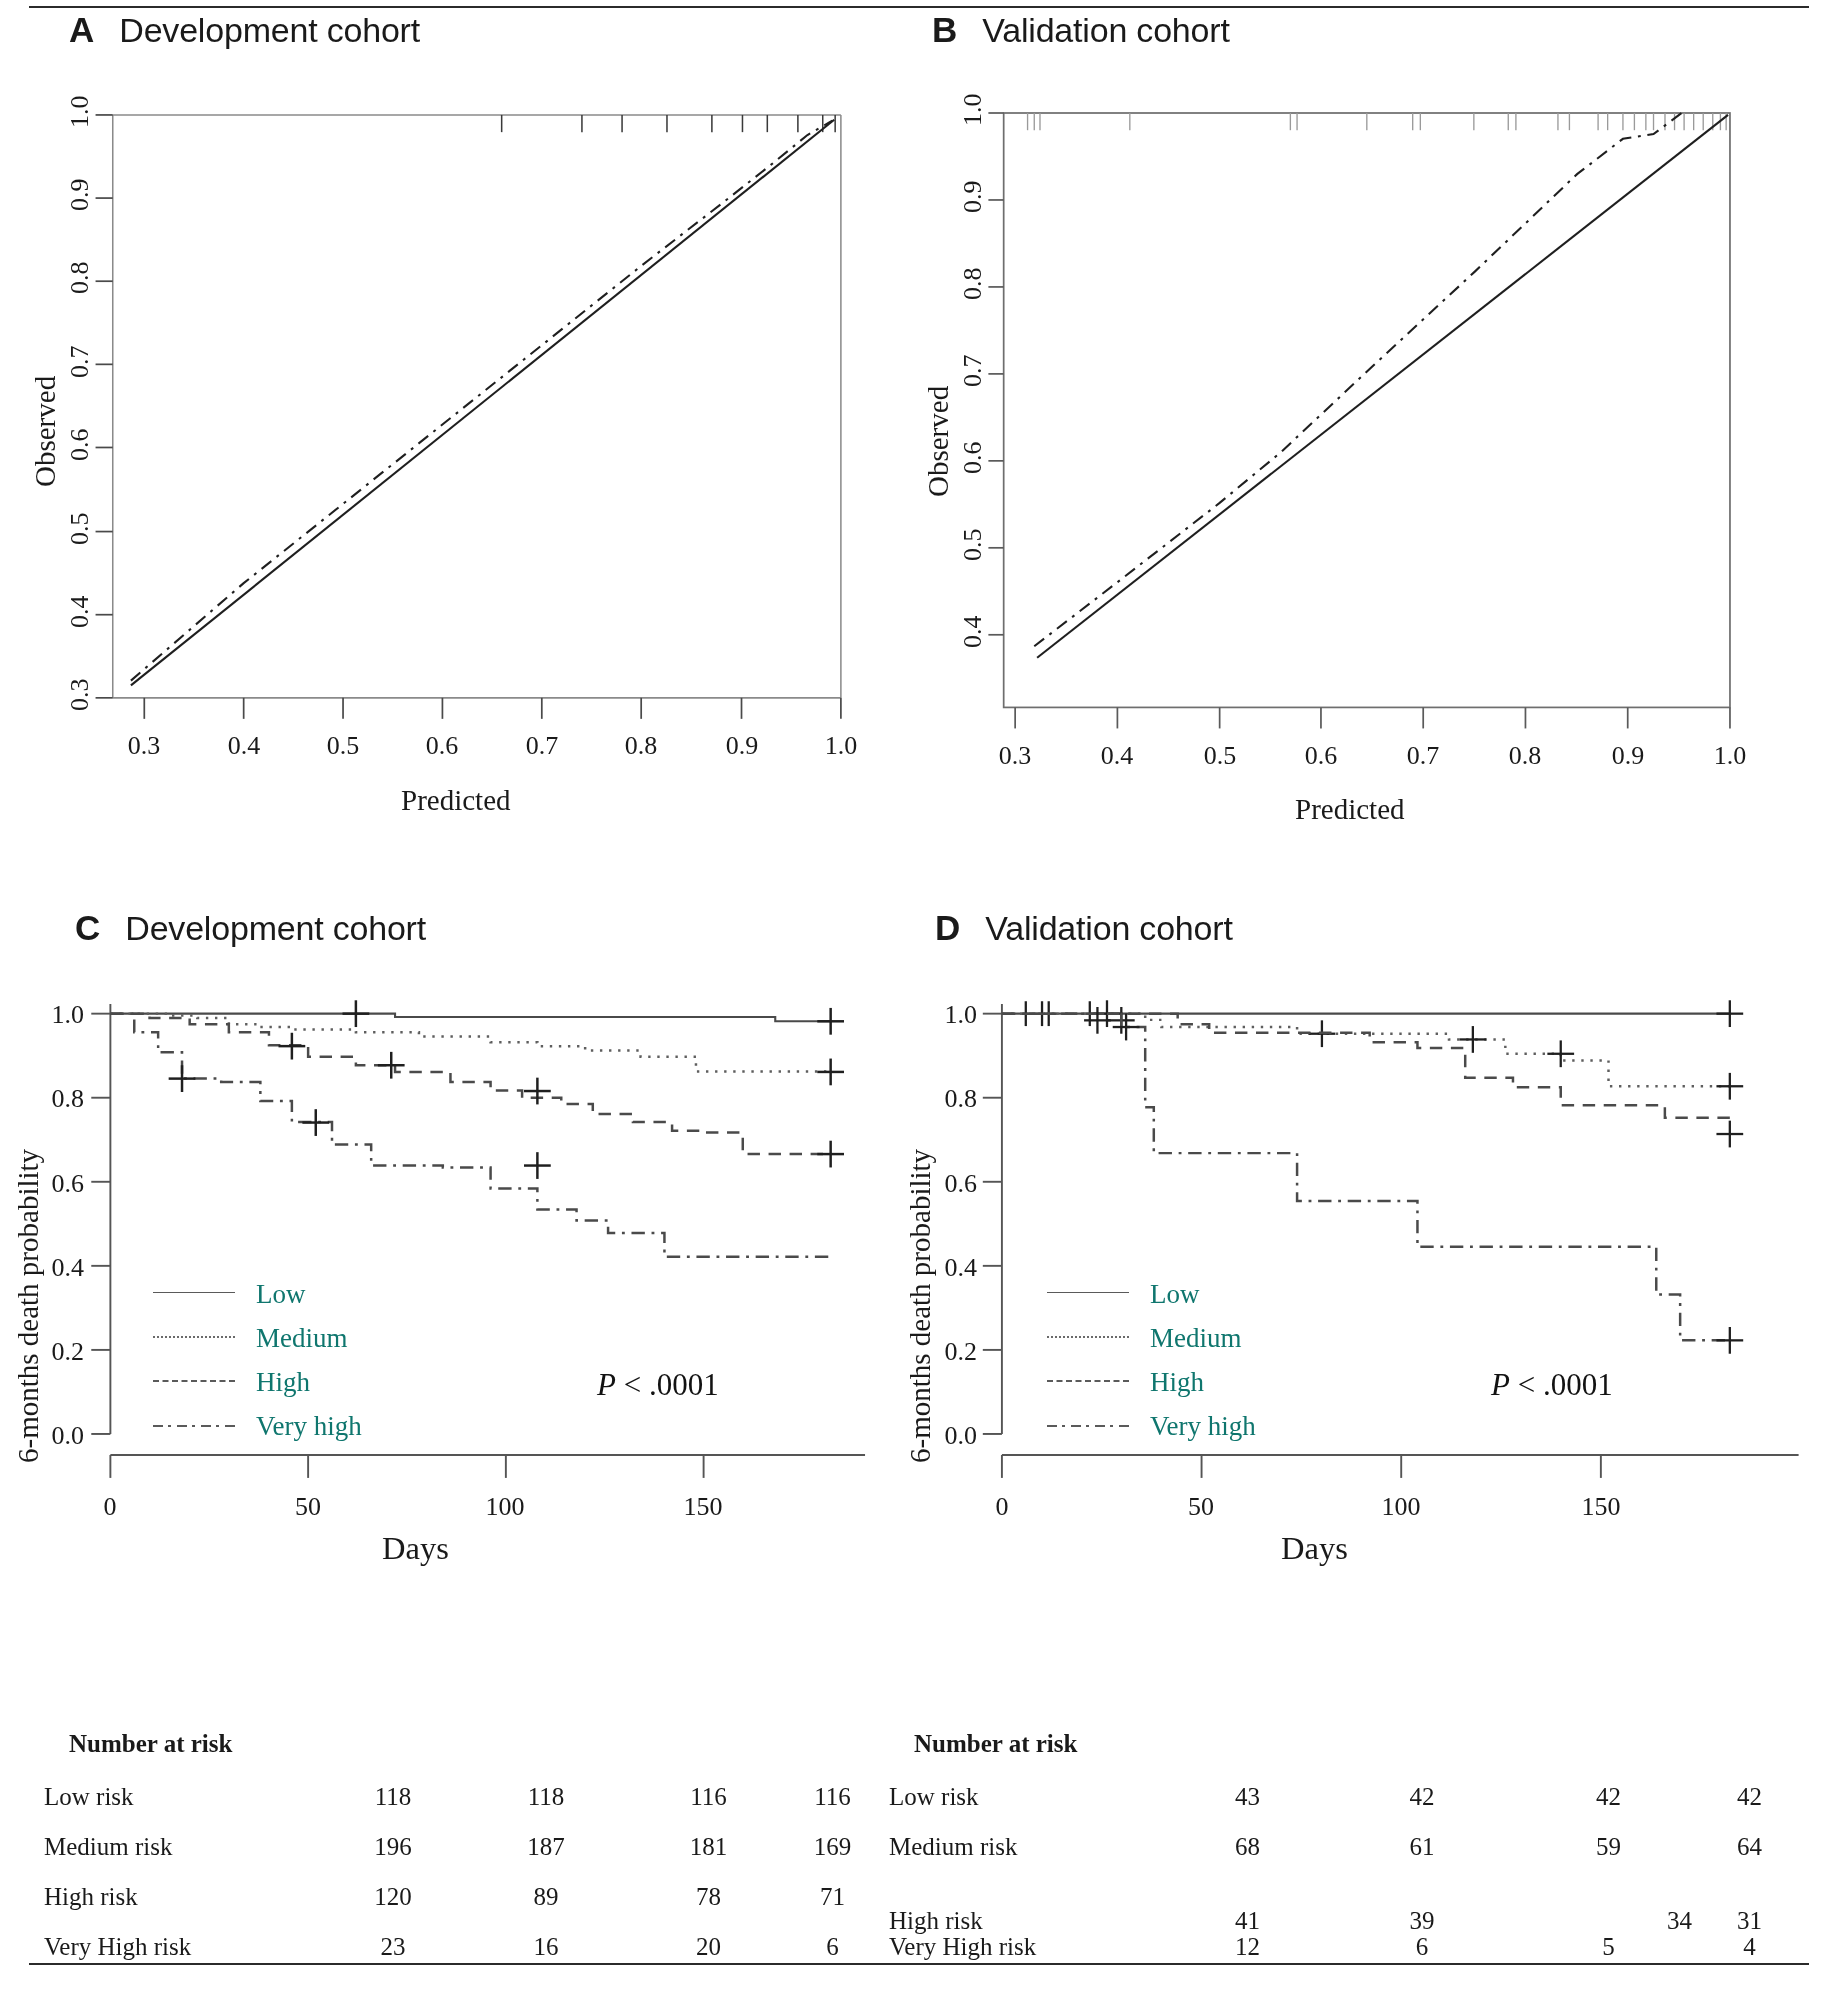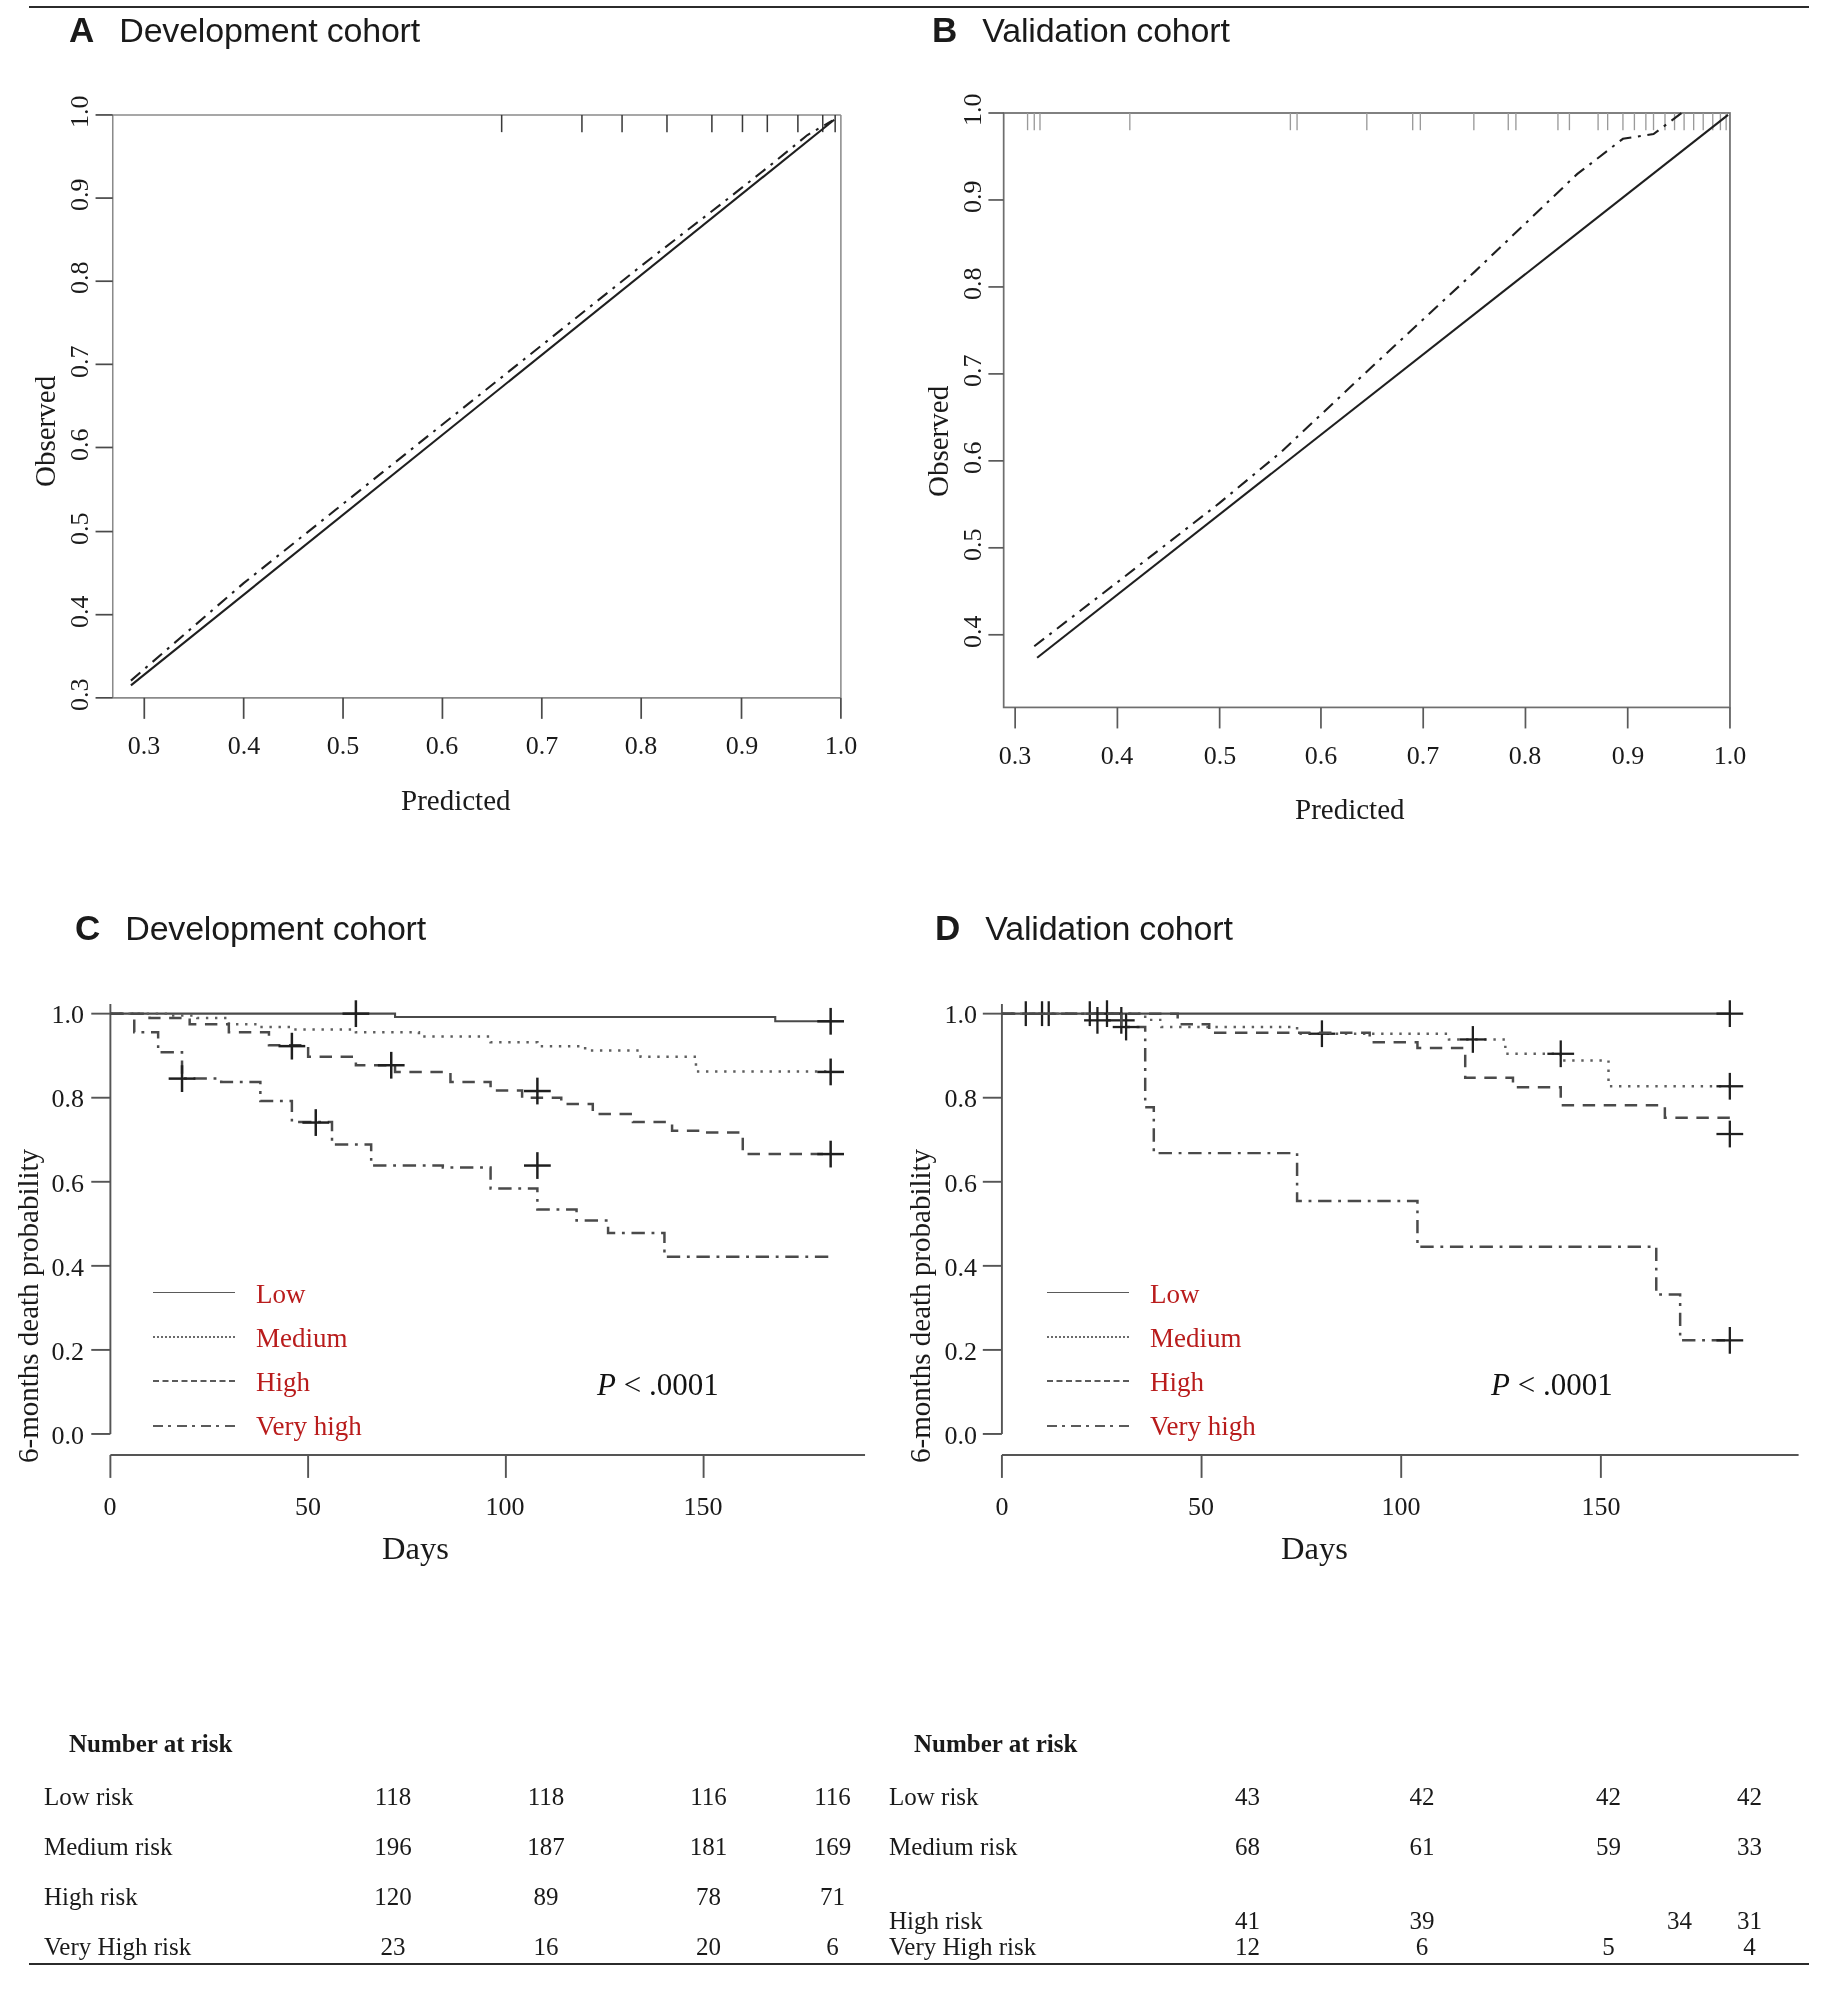"Low" .legend-label { color: #b91c1c -> #0f766e }
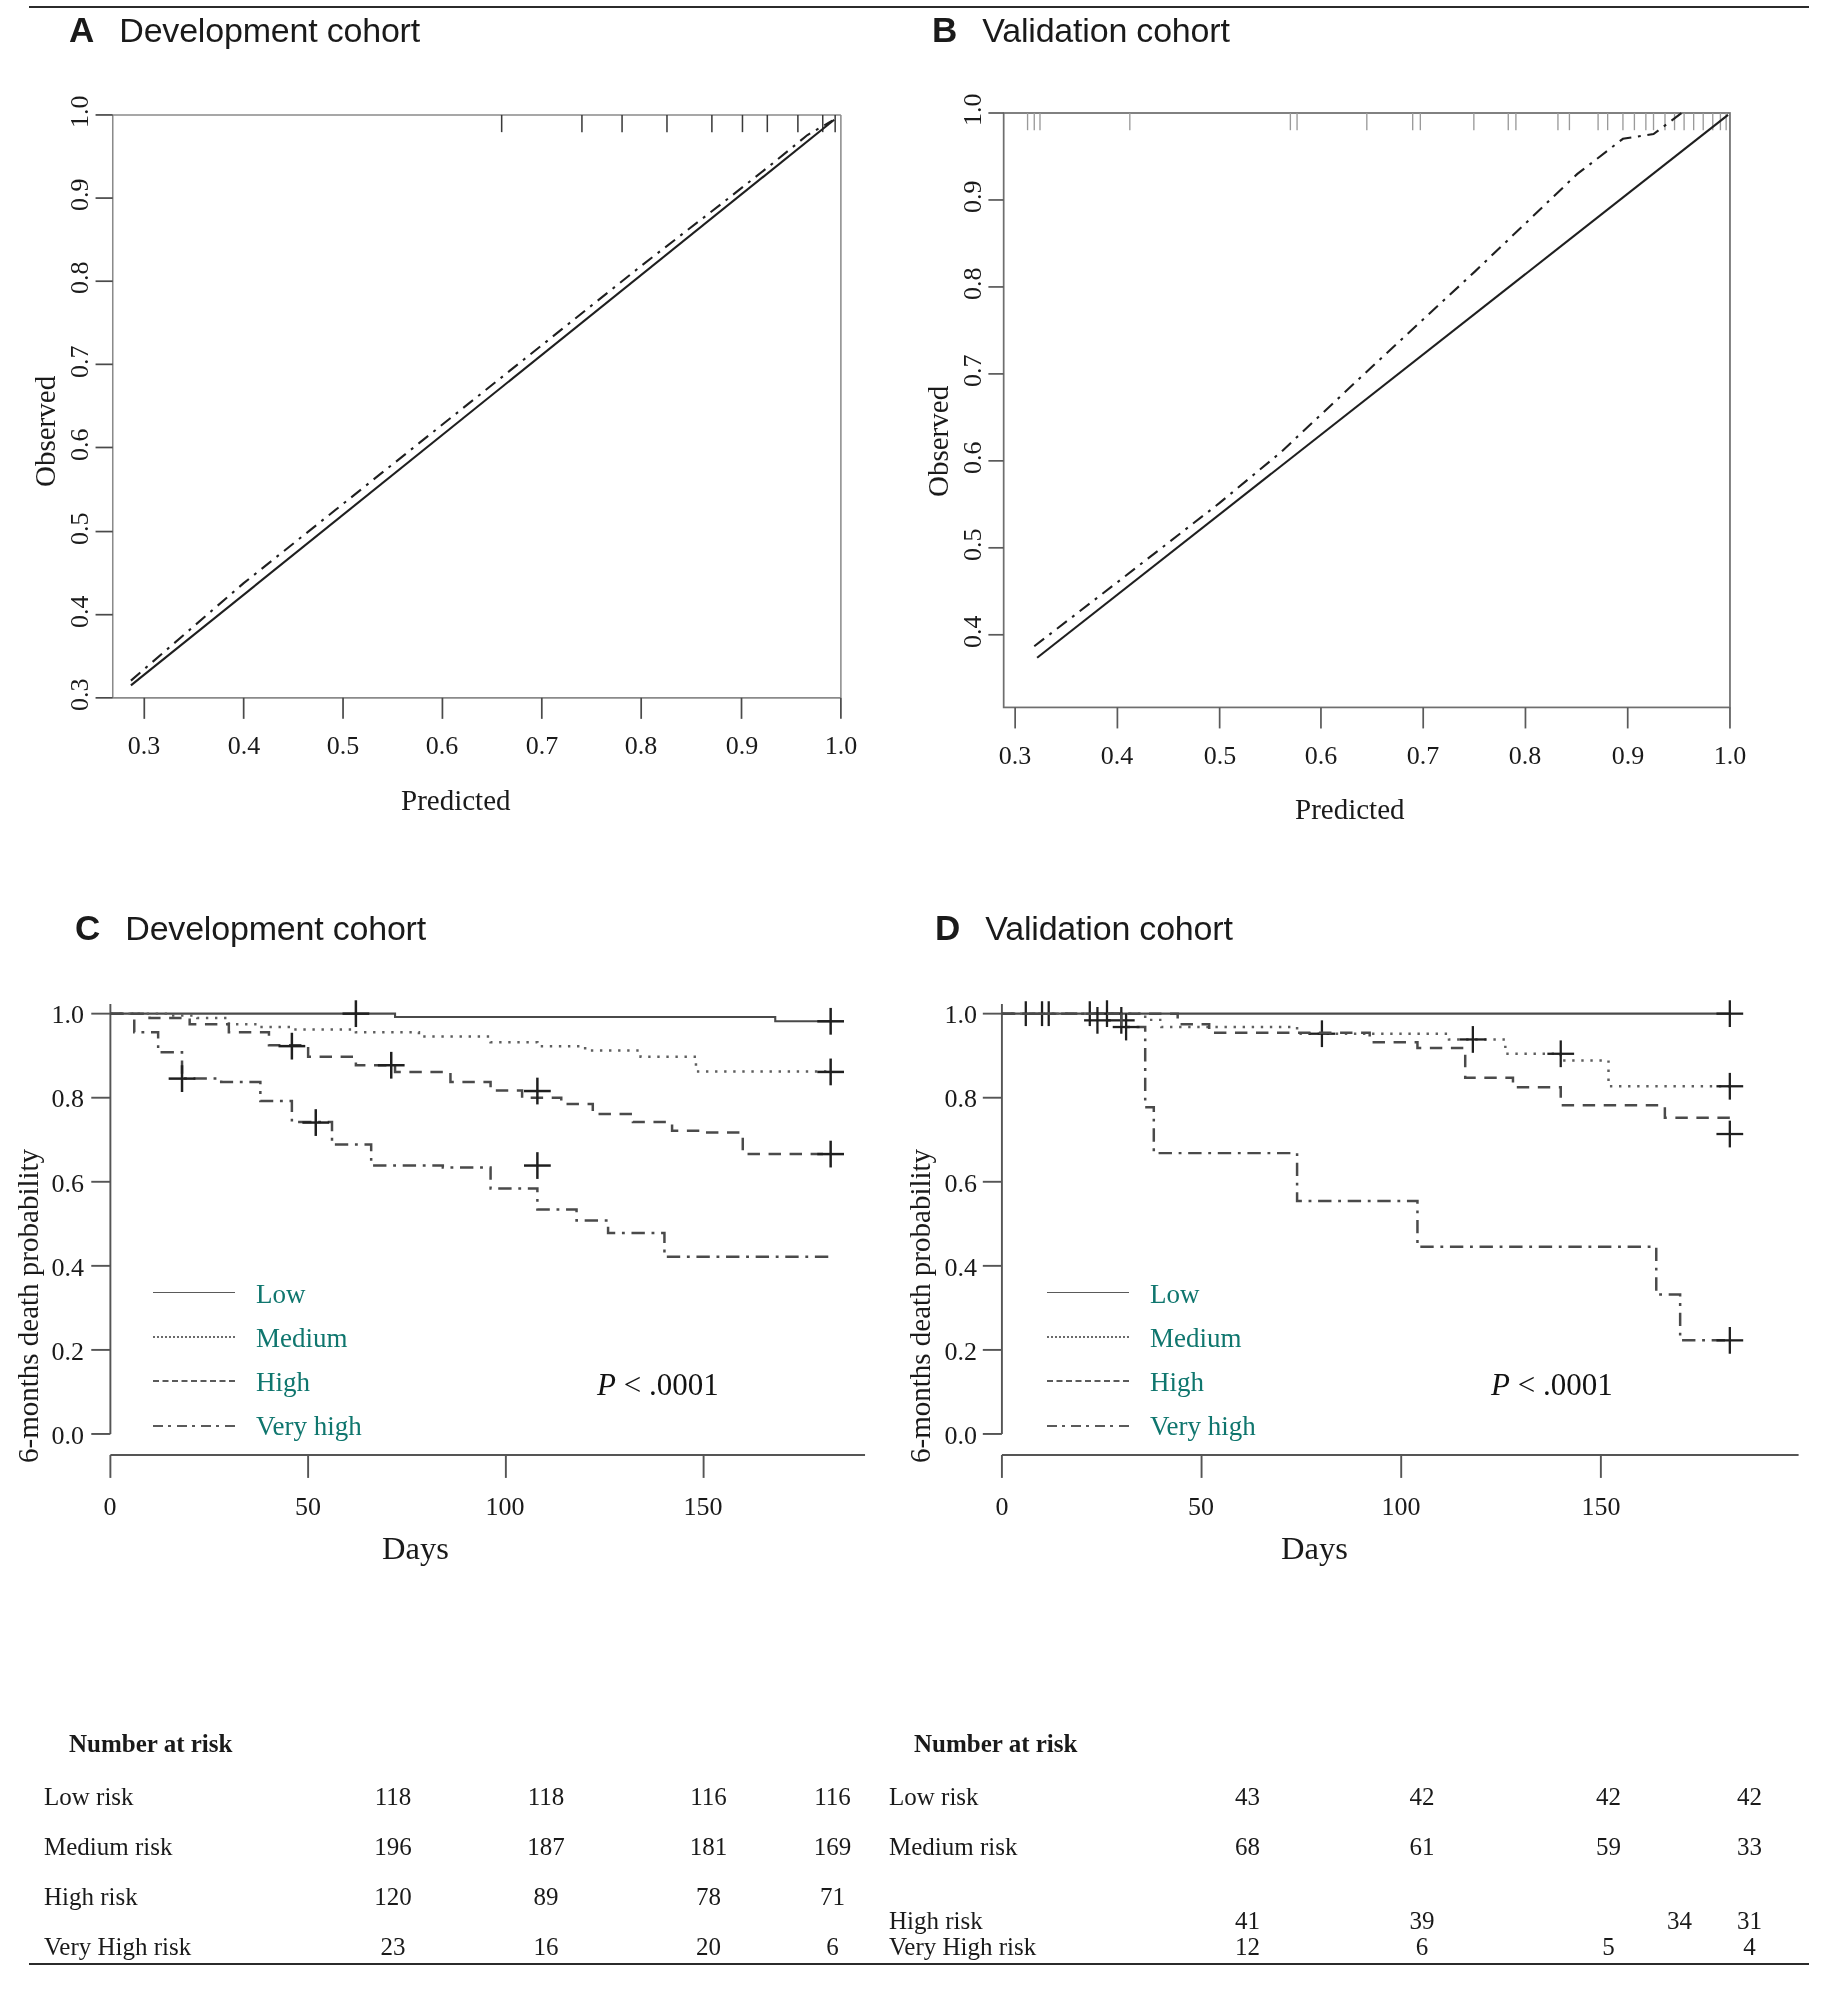"33" span.risk-cell { text: 33 -> 64 }
